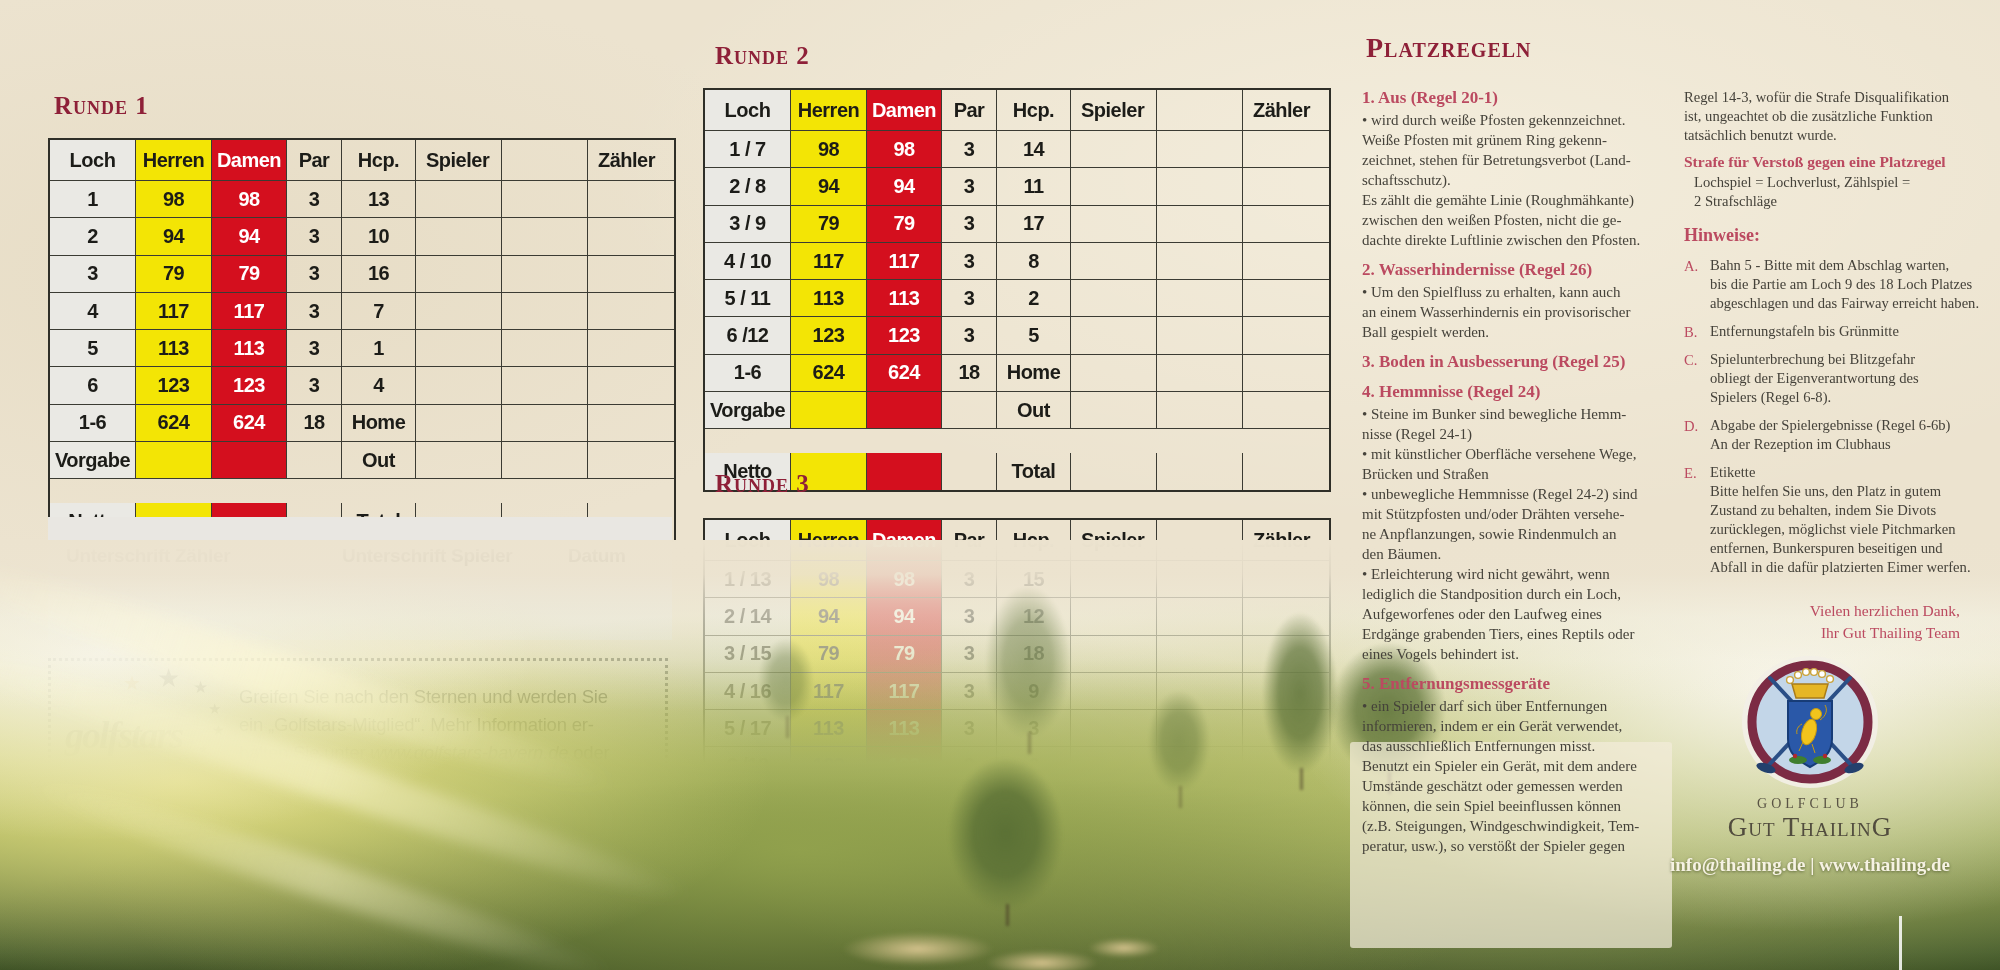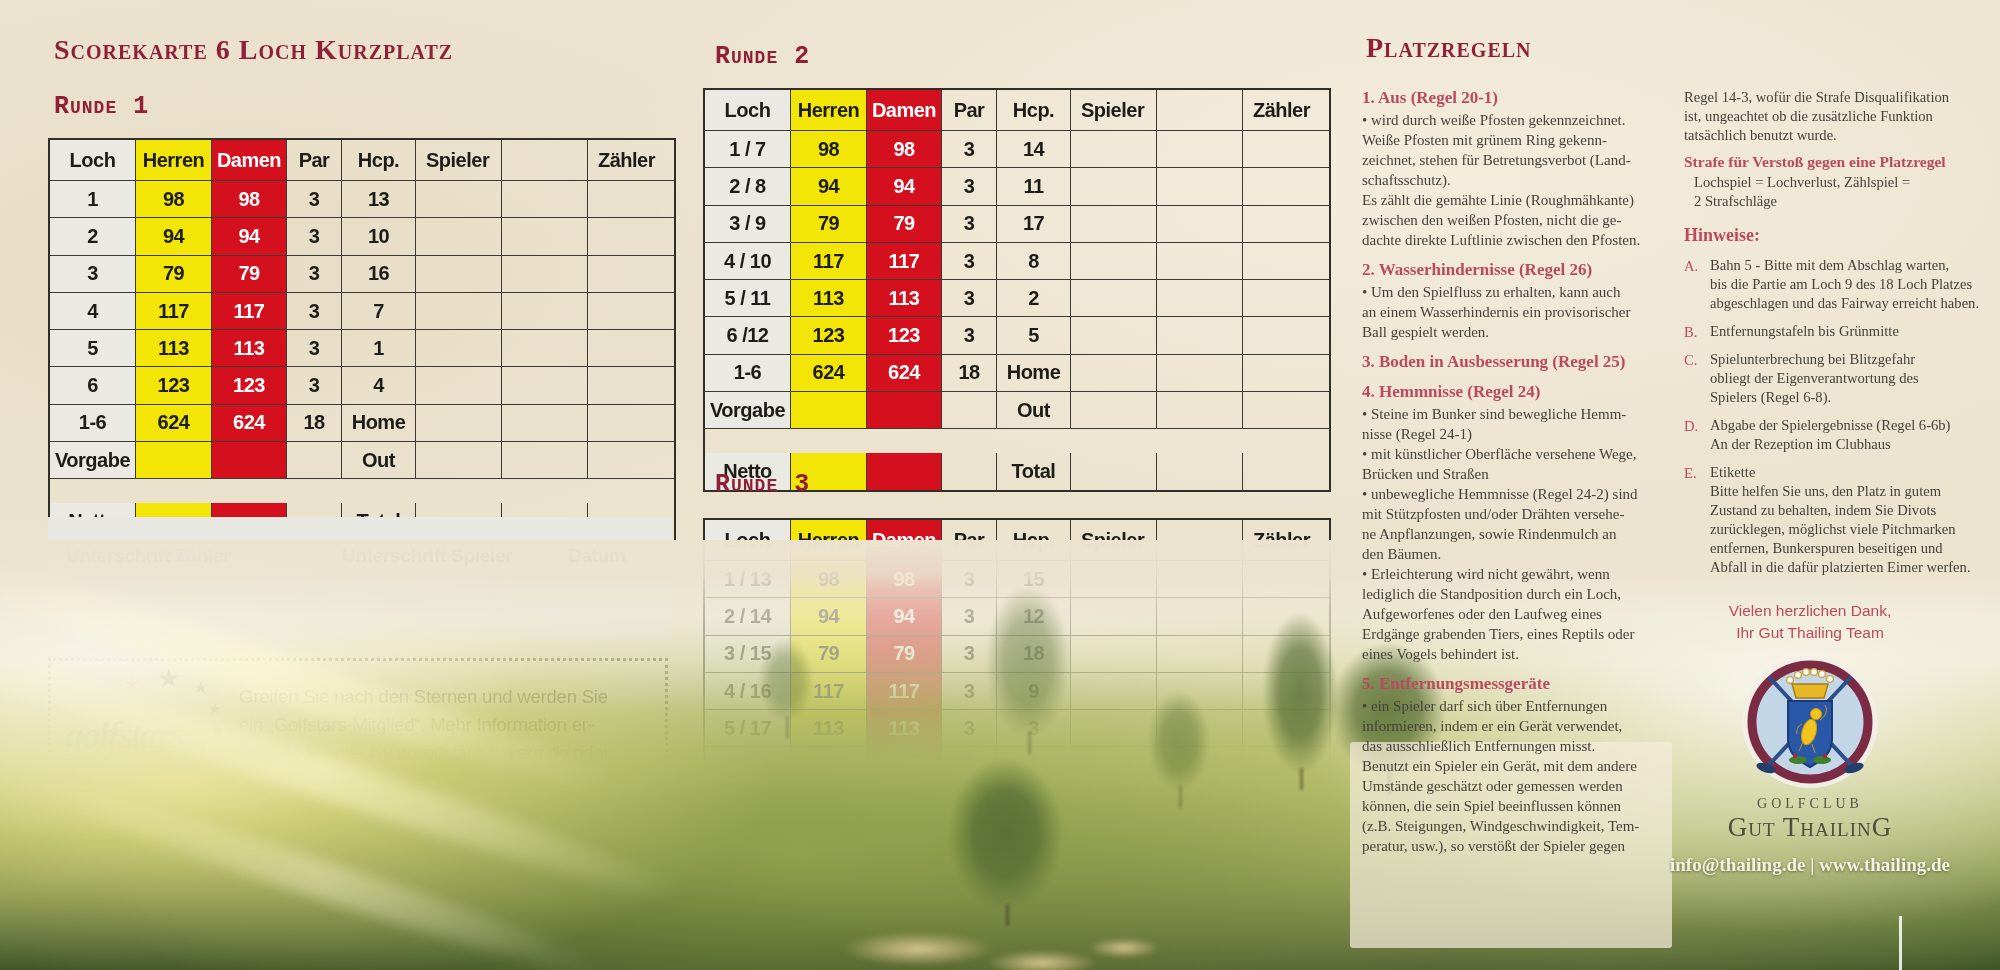"Scorekarte 6 Loch Kurzplatz" div.panel { html: <div> <div>Scorekarte 6 Loch Kurzplatz</div> </div> -> none }
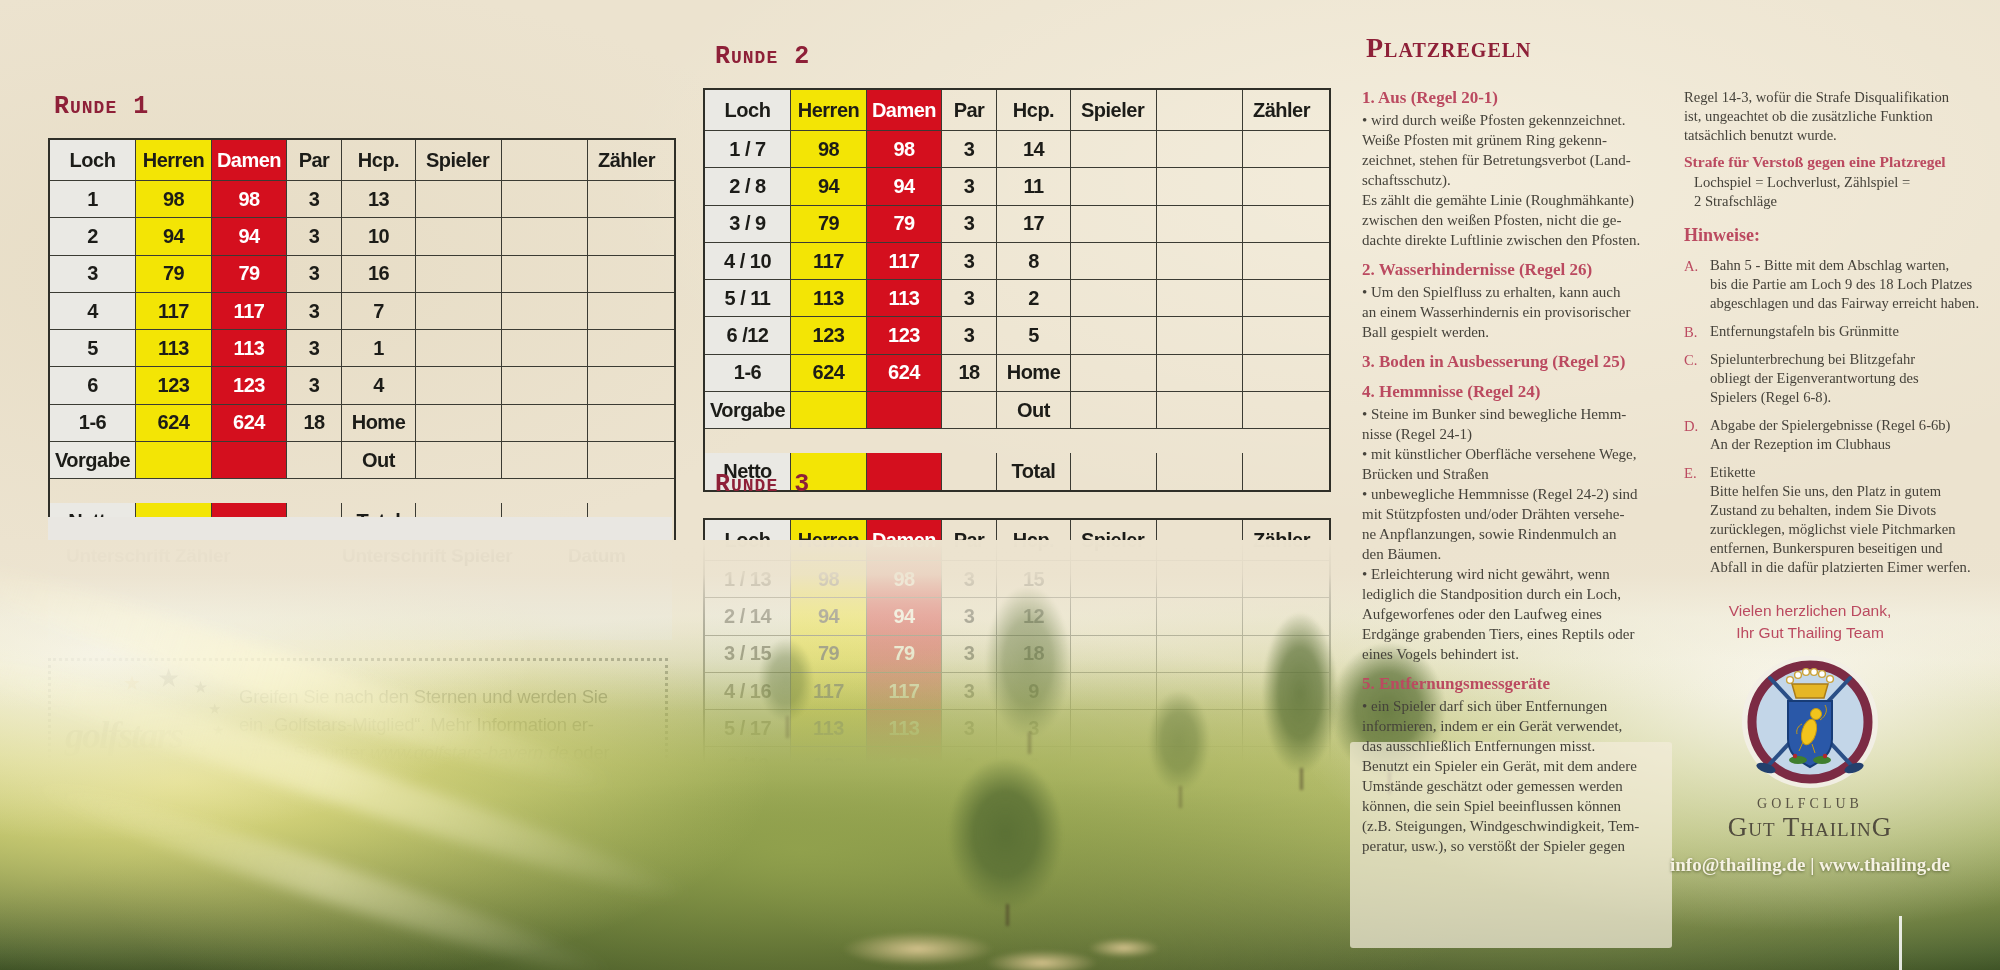"Runde 2" .h-round { font-family: Liberation Mono, monospace -> Liberation Serif, serif }
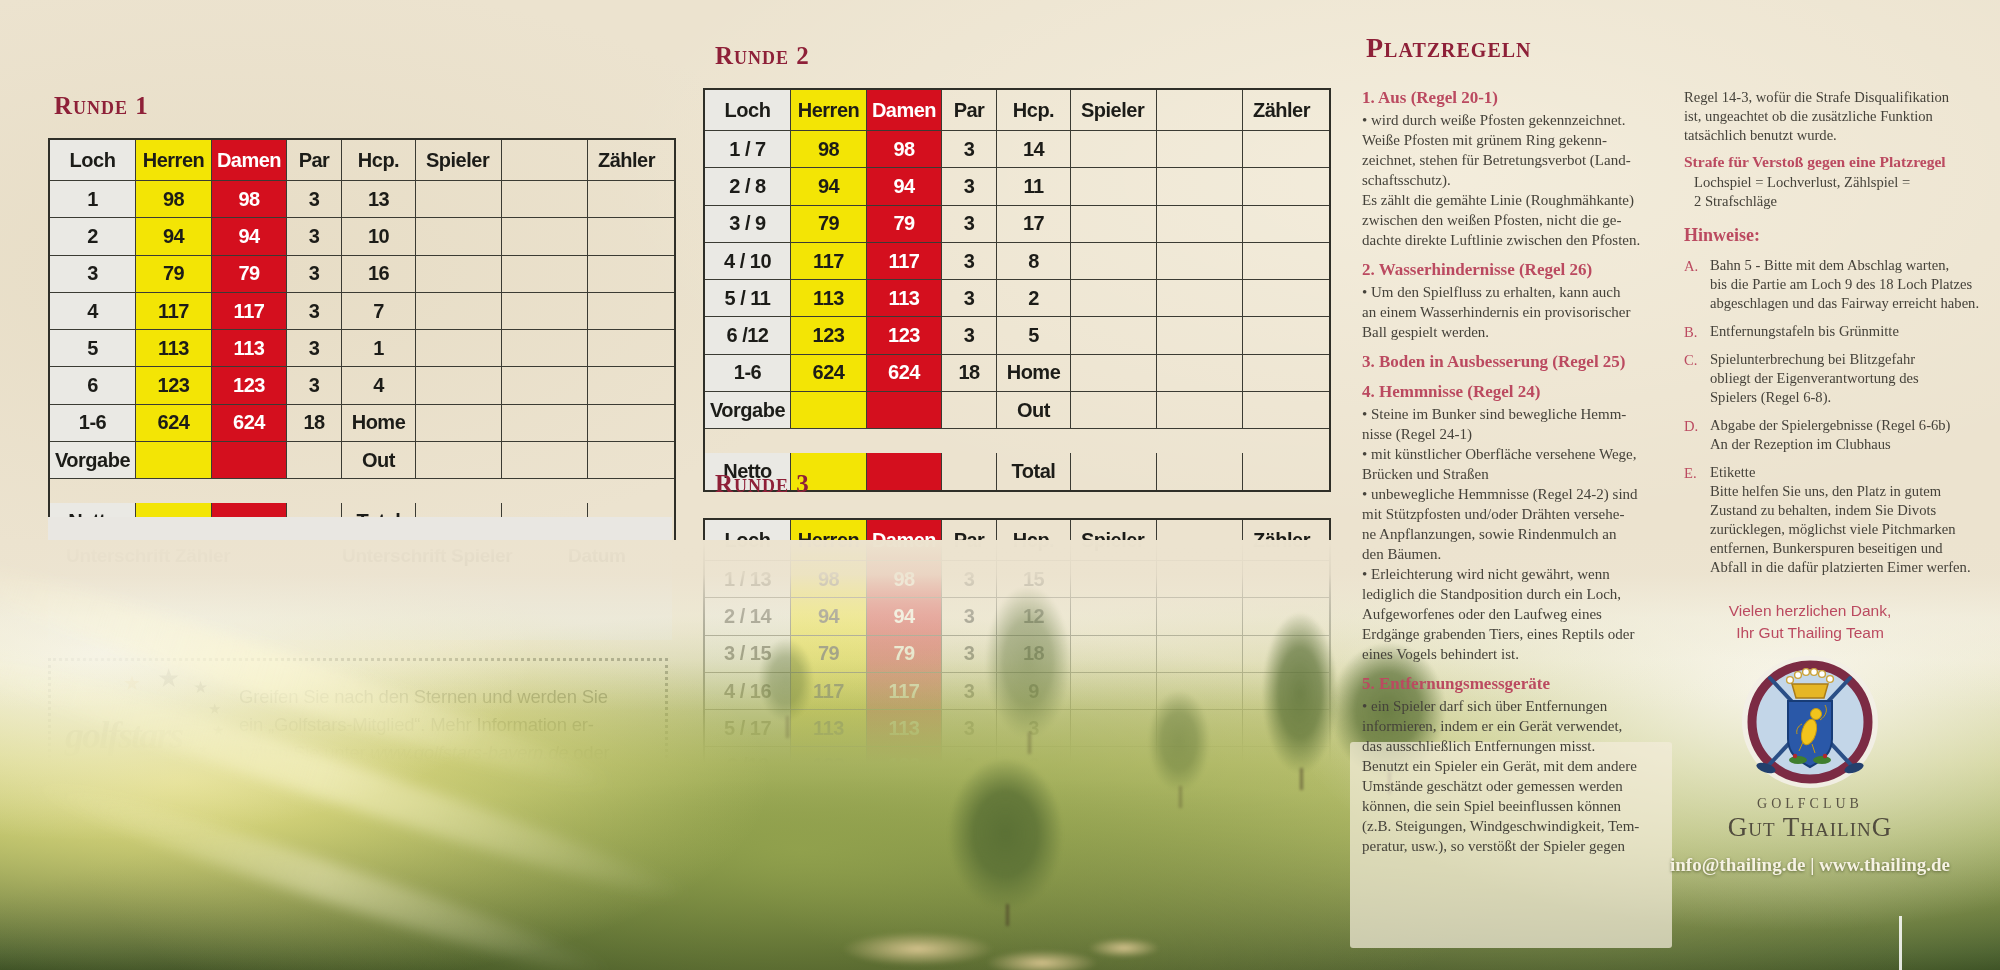"Vielen herzlichen Dank," .thanks { font-family: Liberation Sans, sans-serif -> Liberation Serif, serif; text-align: none -> right }
